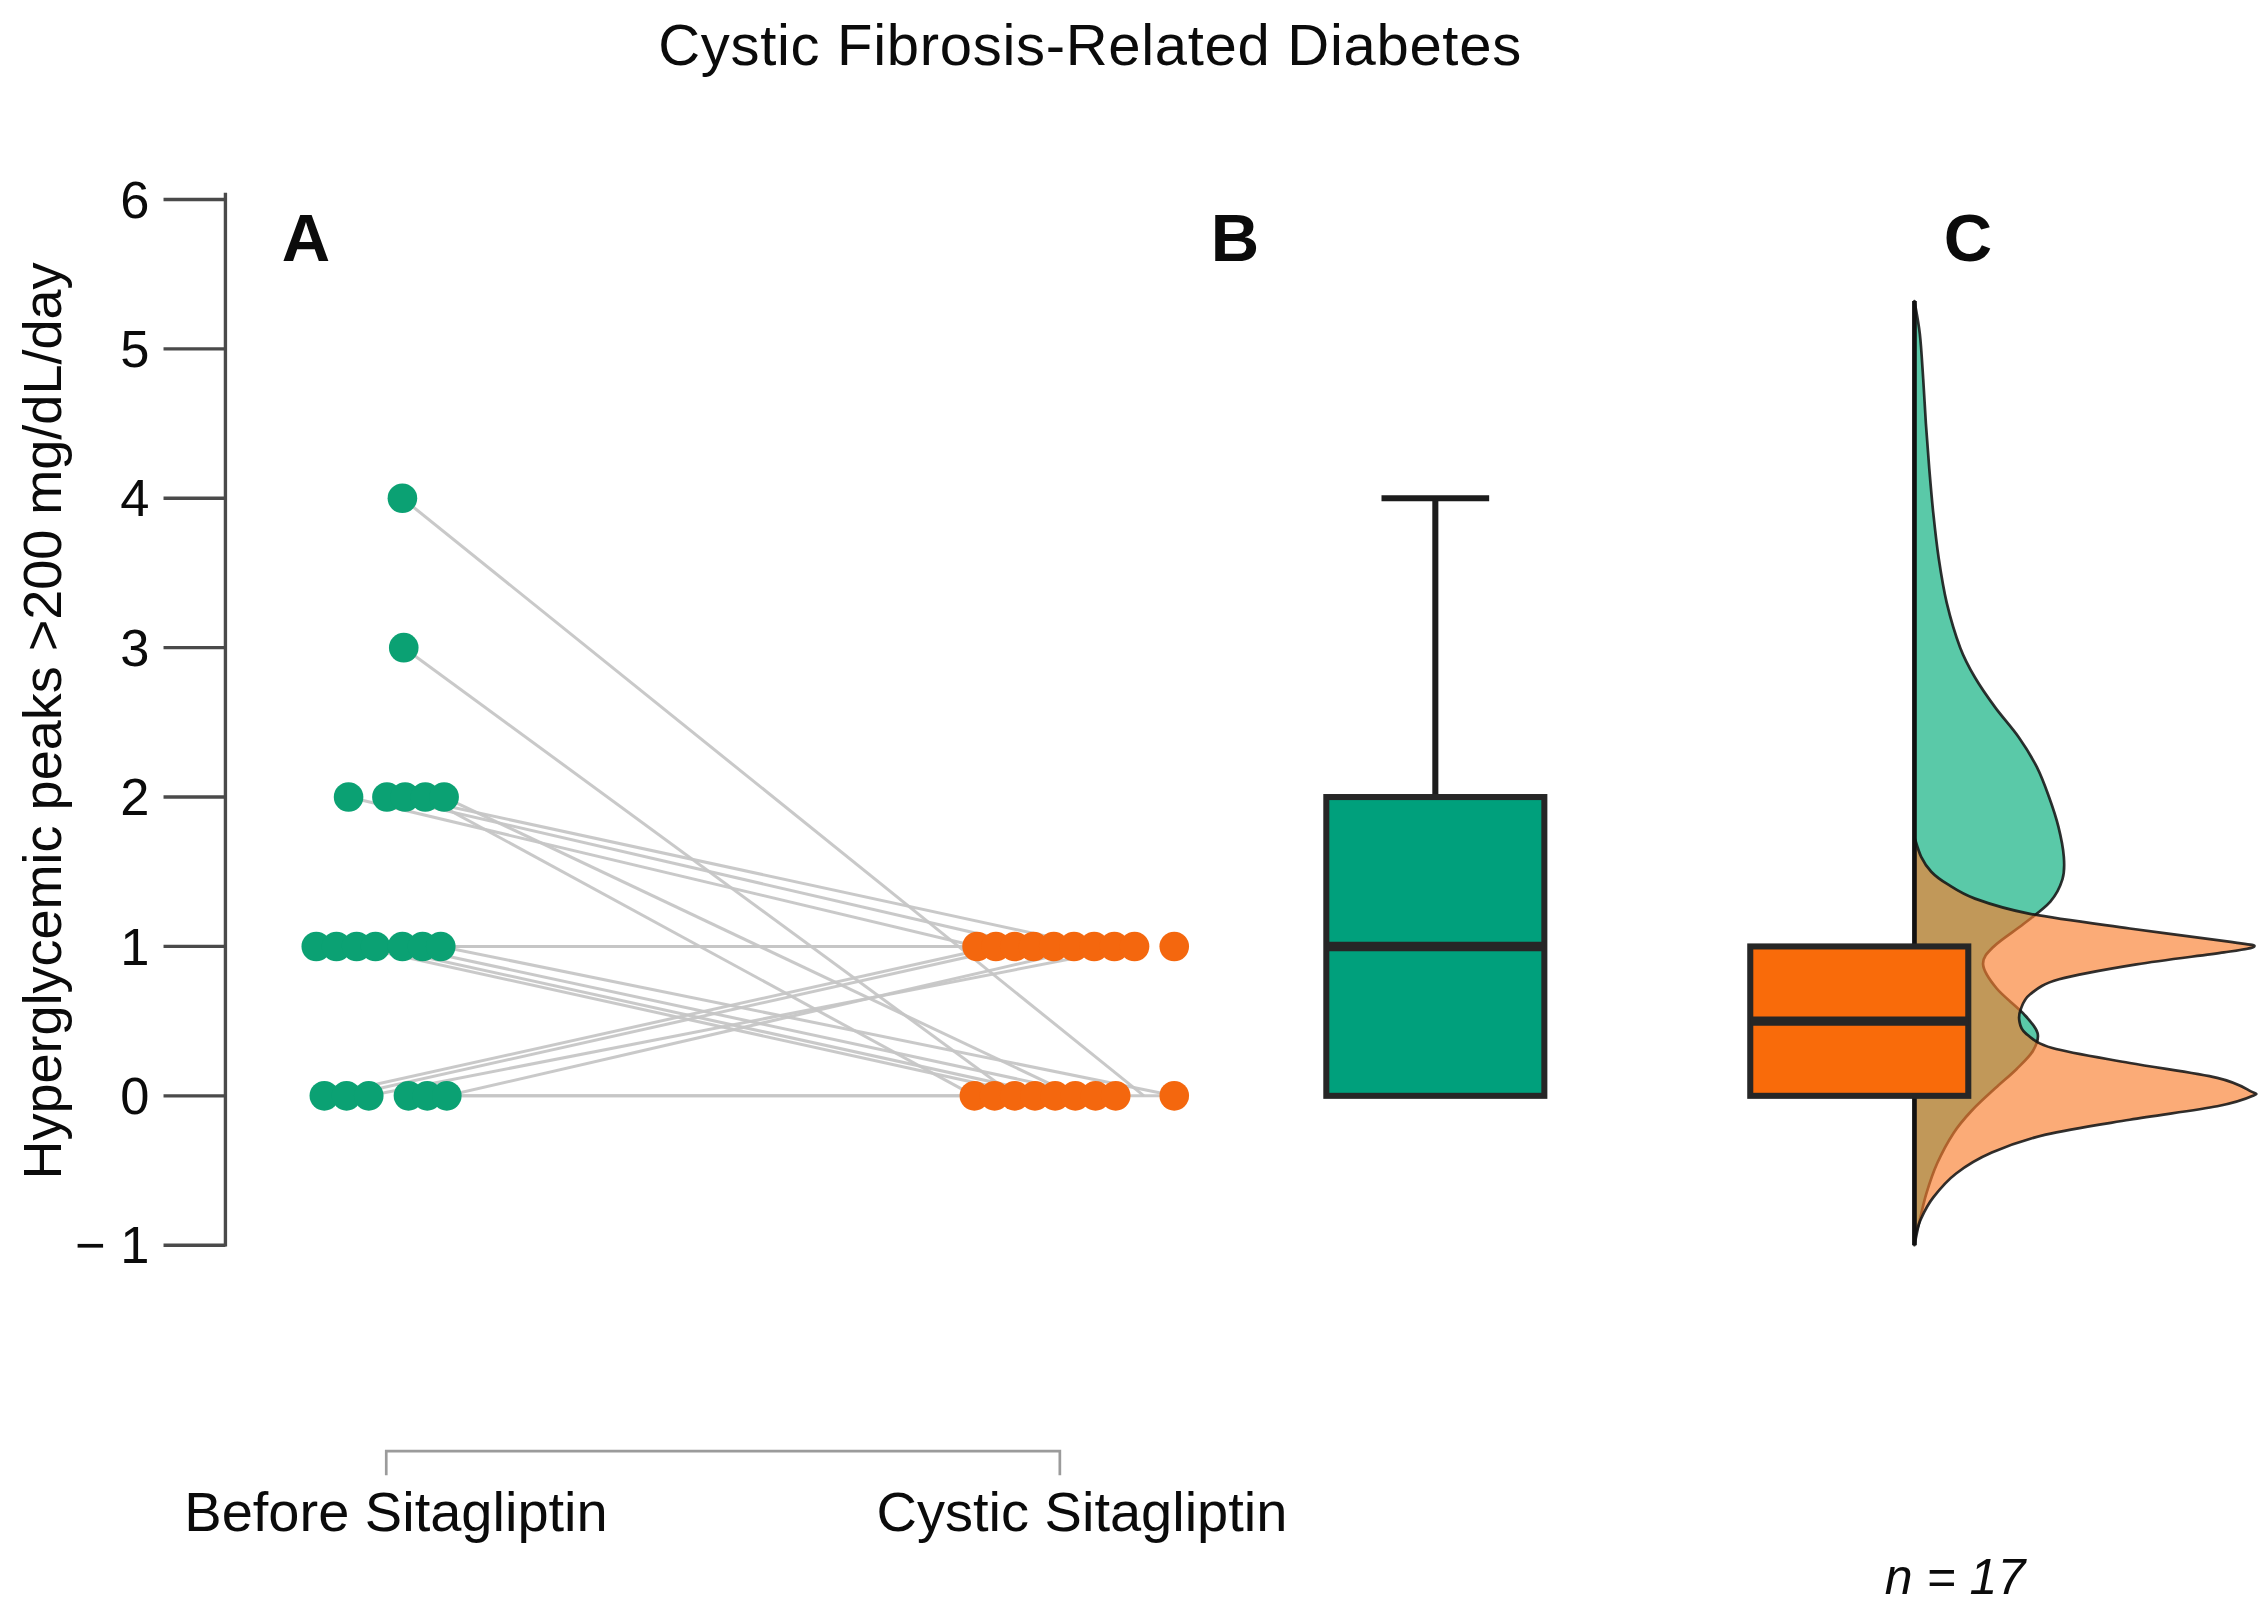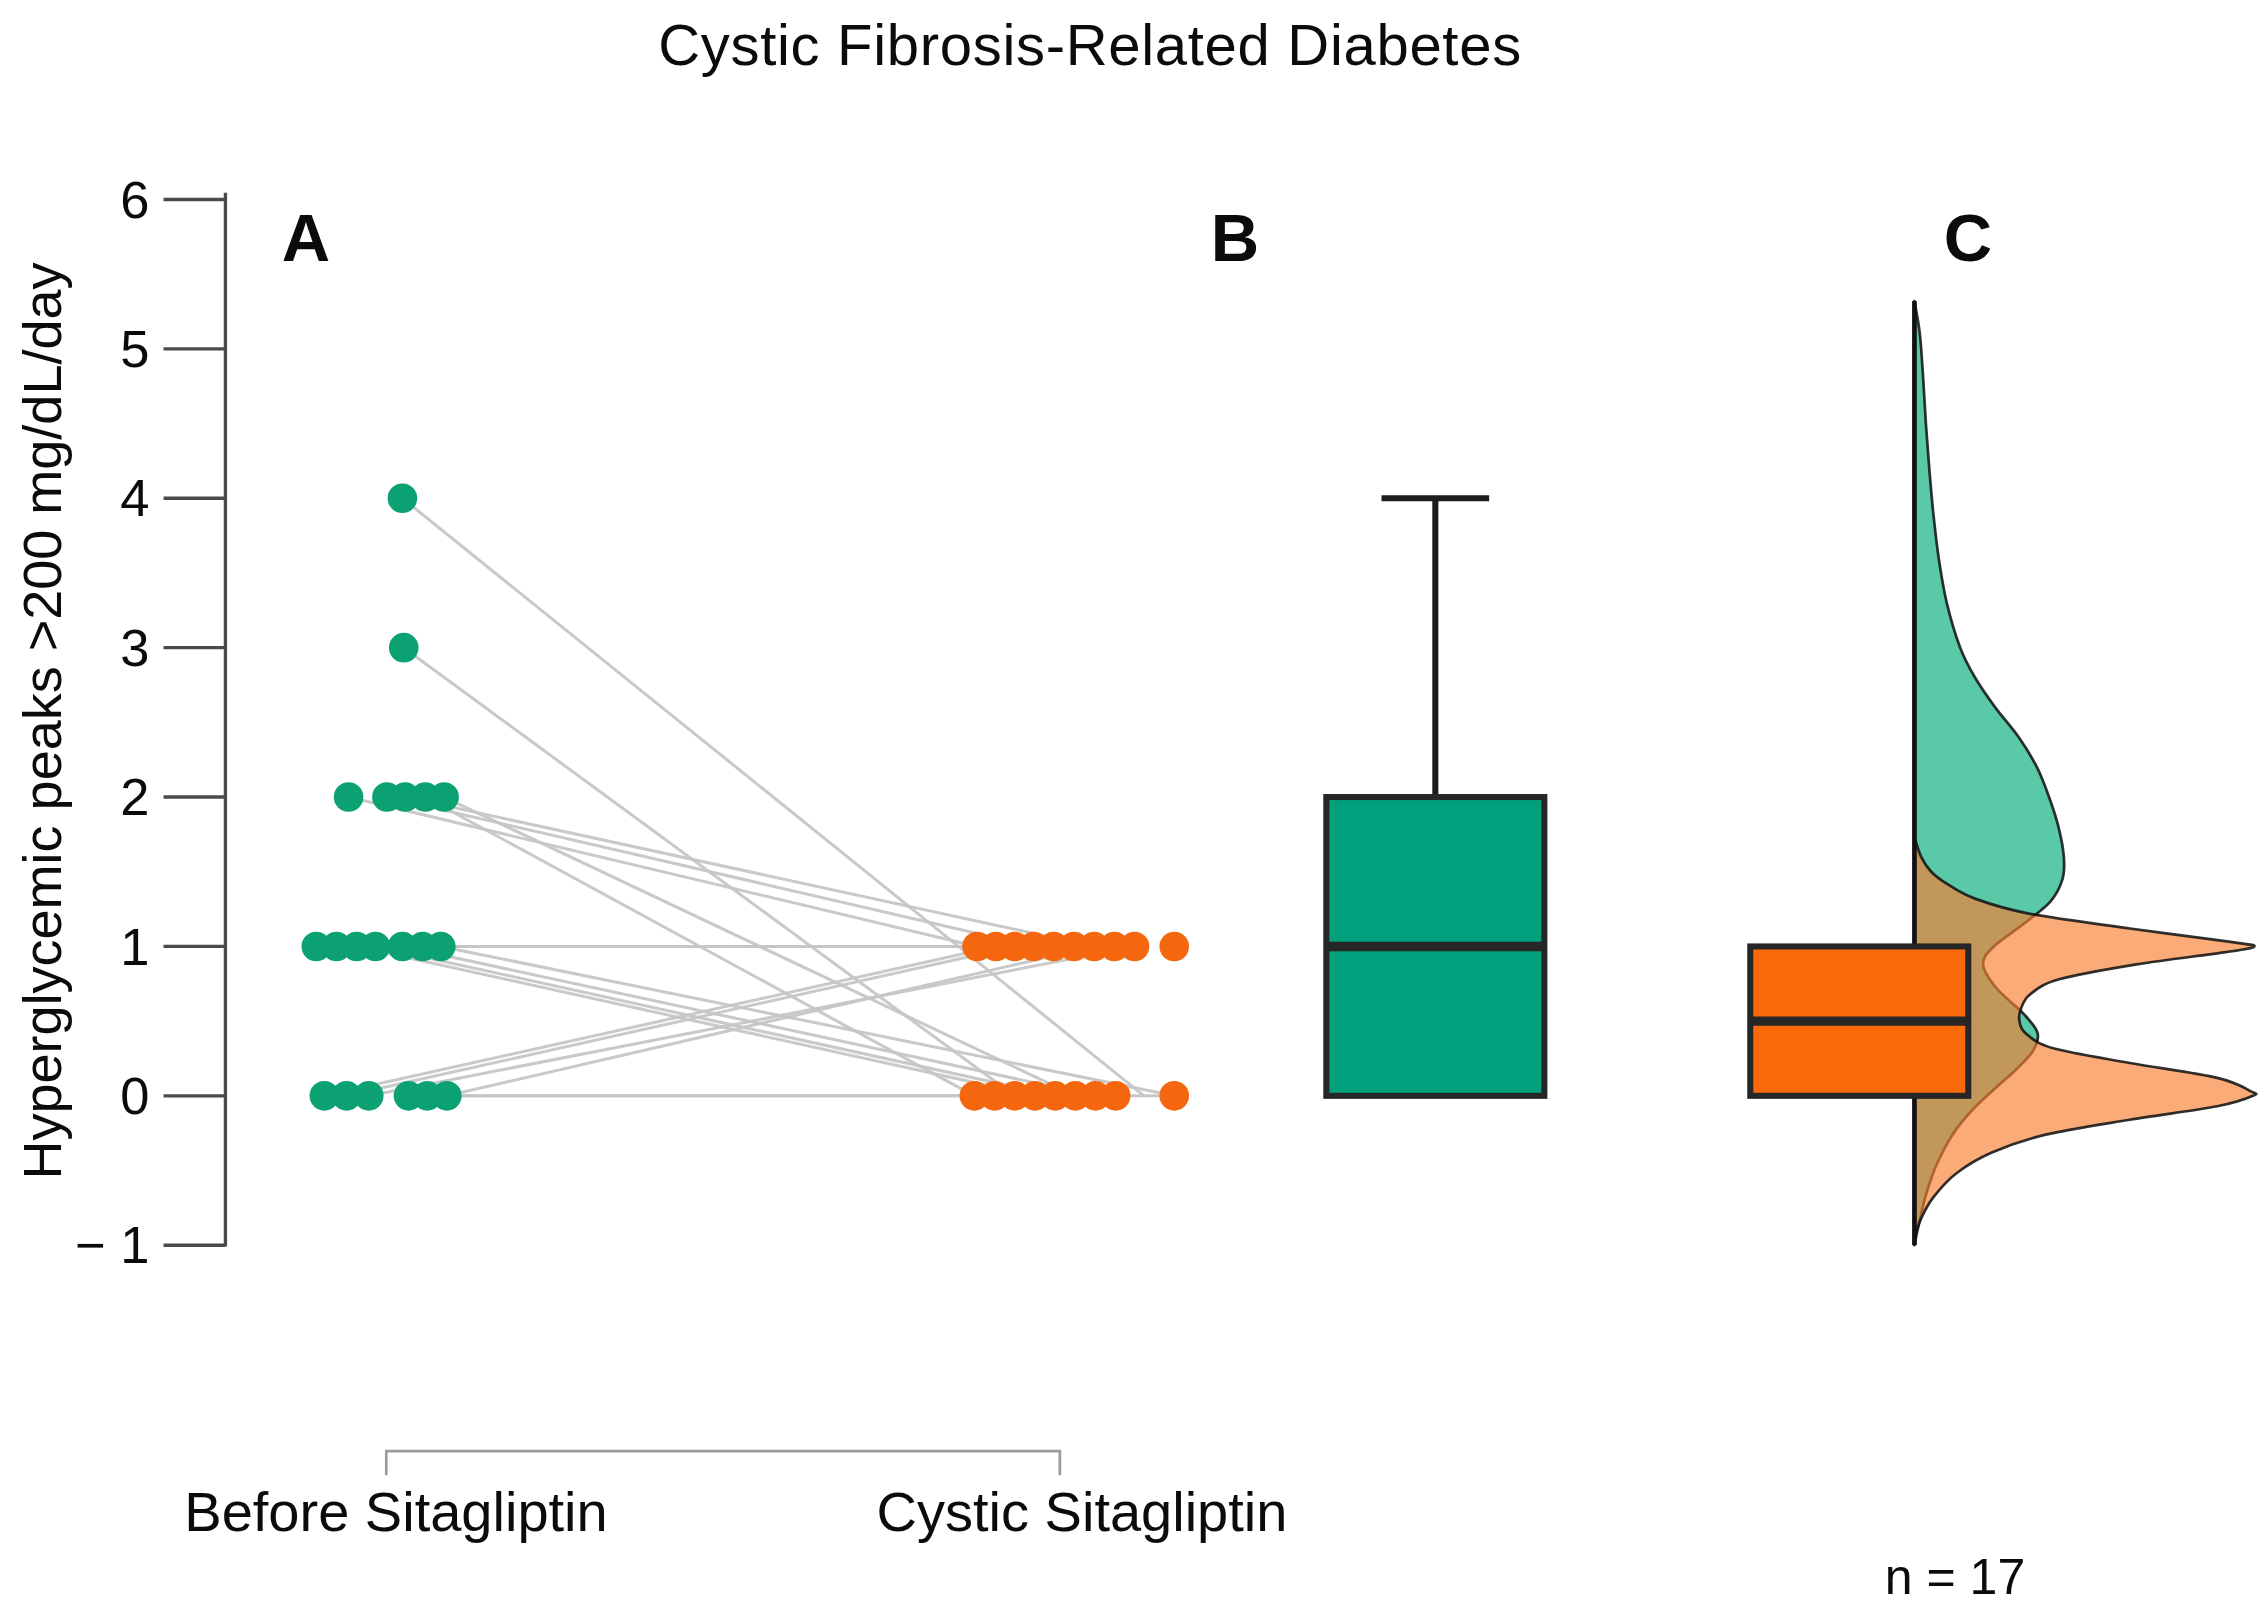"n = 17" .n-annot { font-style: none -> italic }
